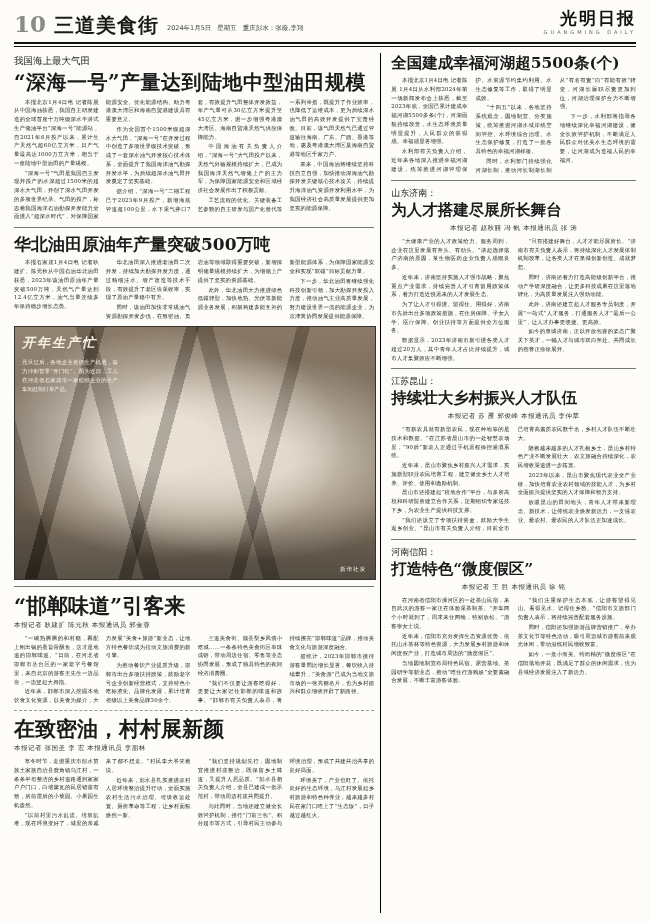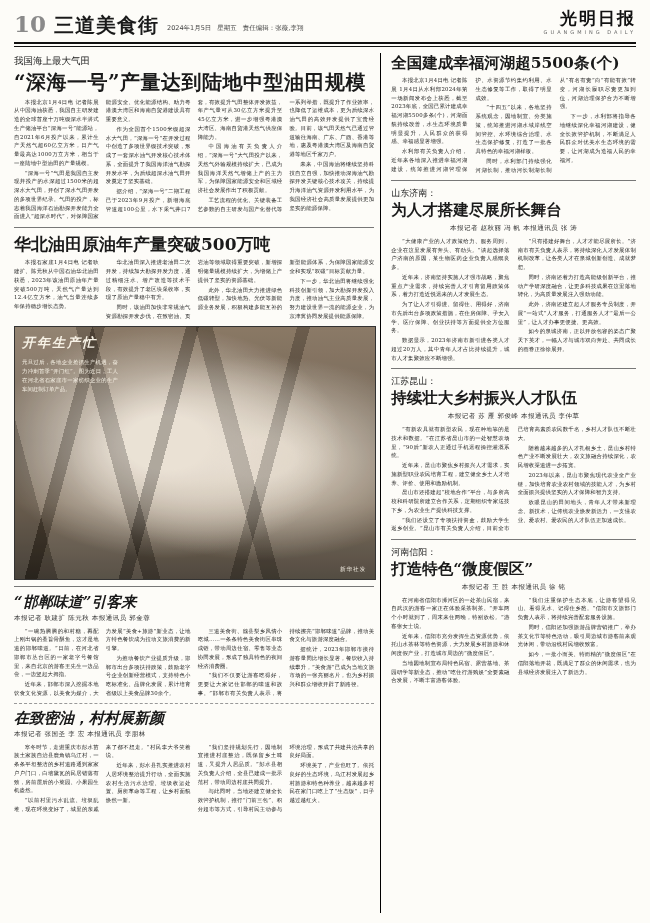"责任编辑：张薇,李翔" span { text: 责任编辑 -> 重庆彭水 }
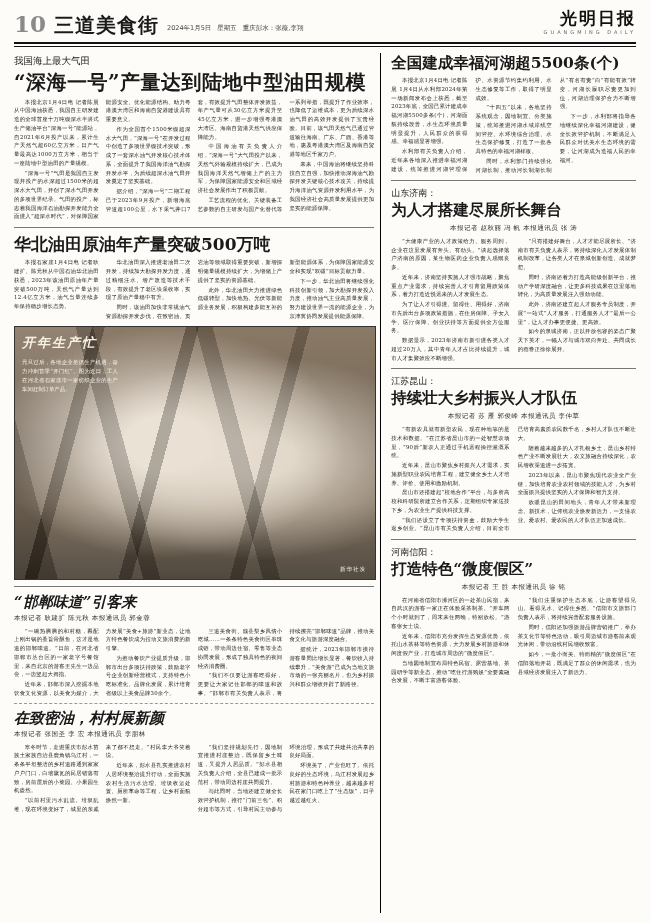"“邯郸味道”引客来" .h-small { font-size: 15px -> 21px; font-style: italic -> none }
